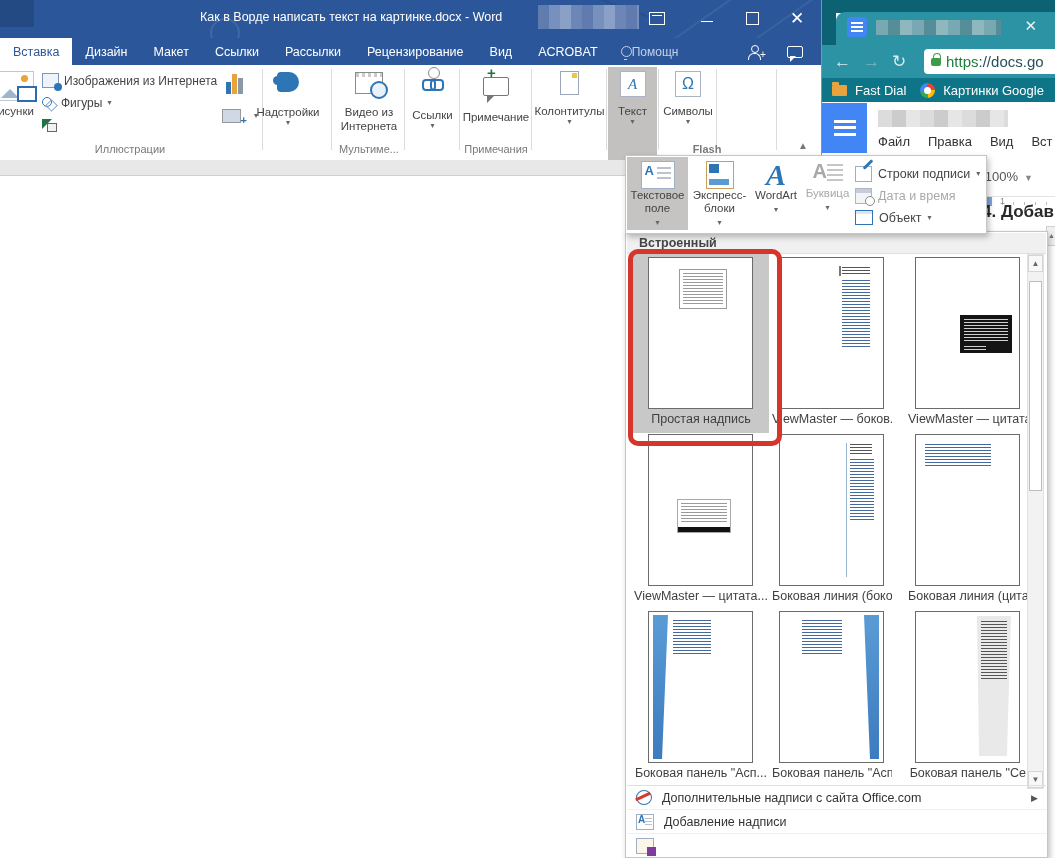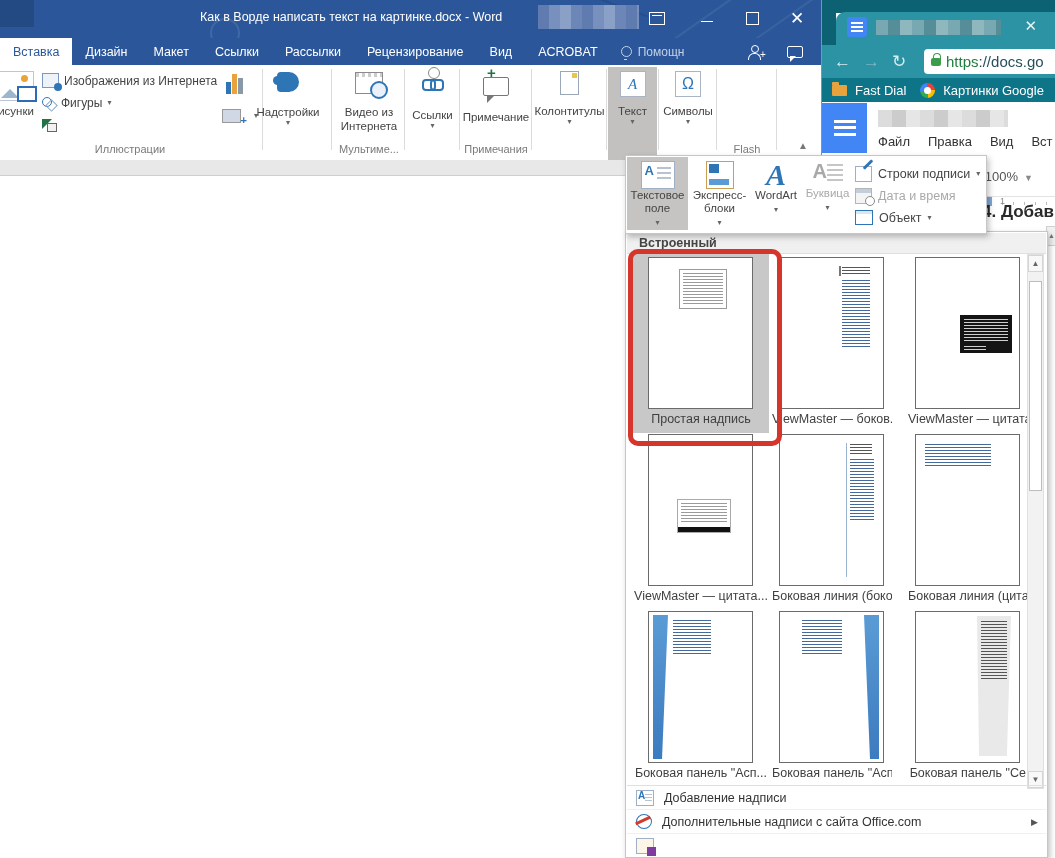"Помощн" #assistant { gap: 6px -> 0 }
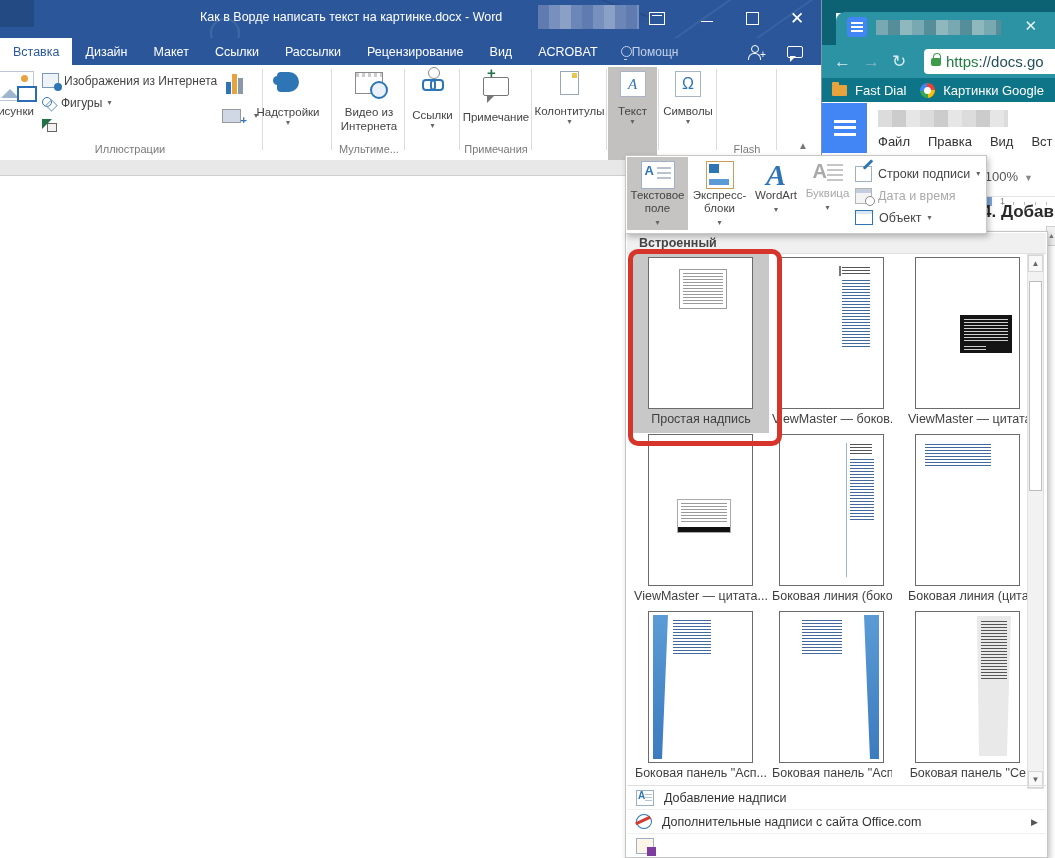"Flash" div.grp-label { font-weight: none -> bold; left: 718px -> 678px }
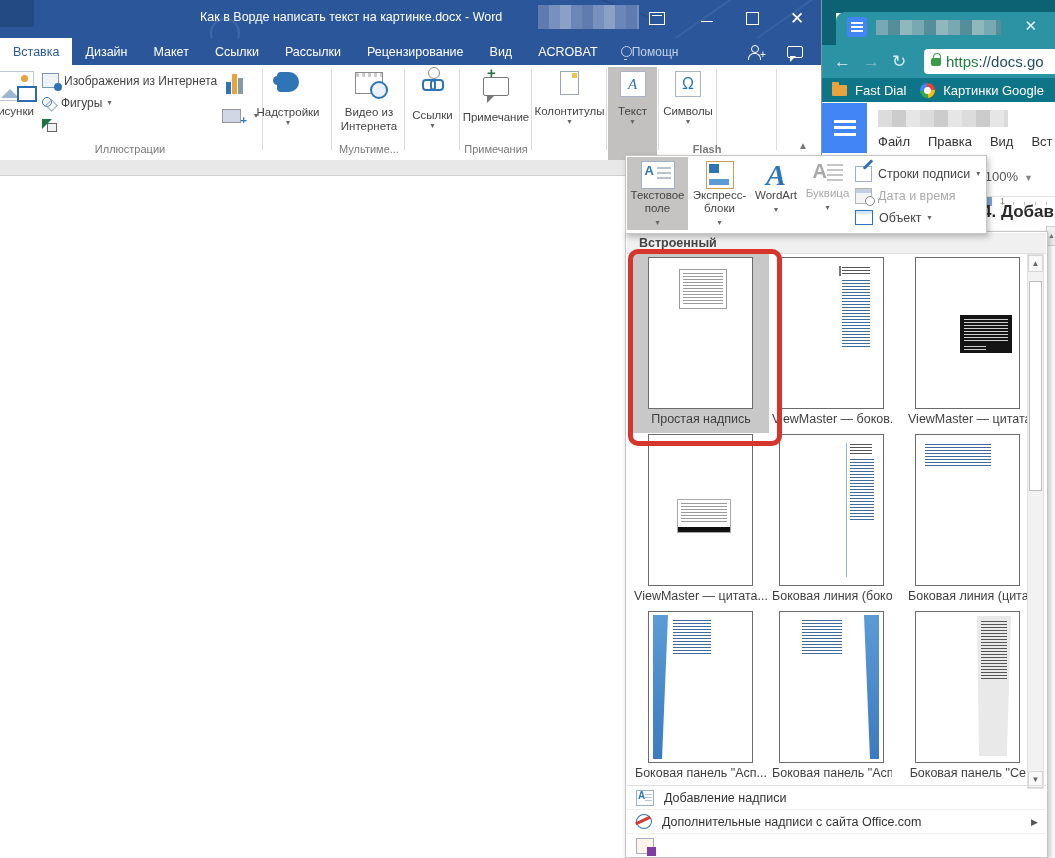"Добавление надписи" div.mitem { order: before "Дополнительные надписи с сайта" -> after "Дополнительные надписи с сайта" }
